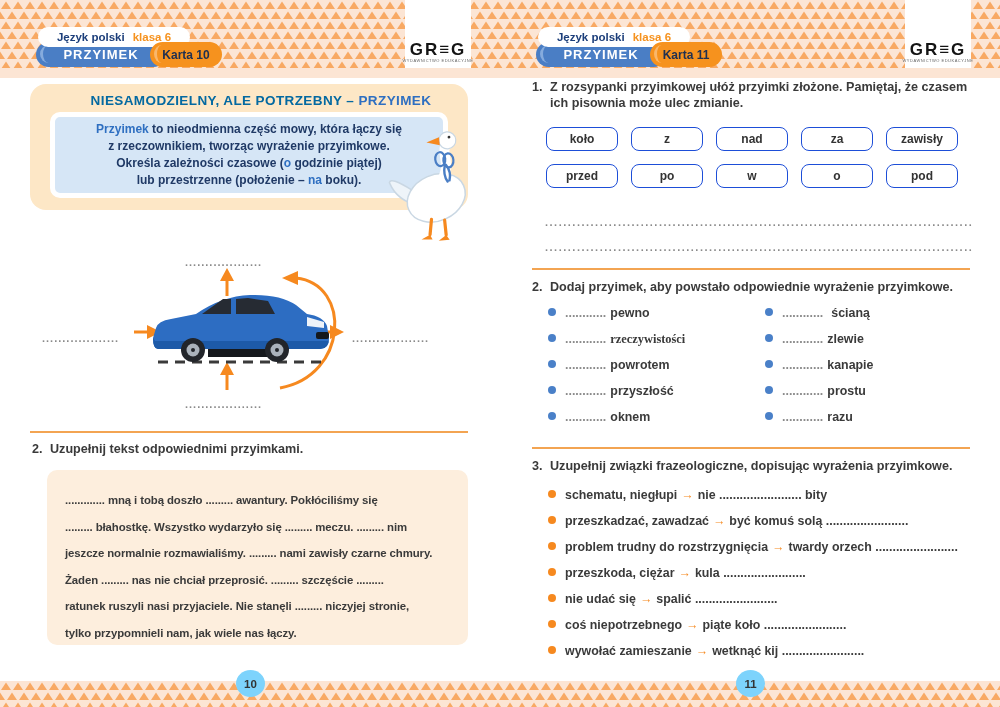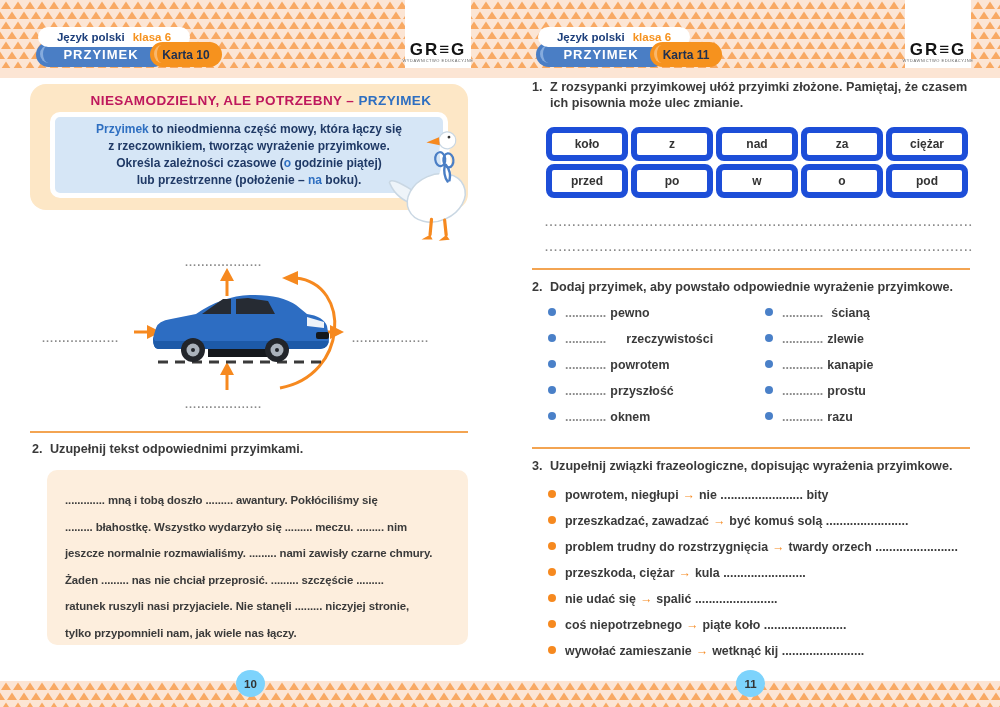"NIESAMODZIELNY, ALE POTRZEBNY –" .t-orange { color: #be185d -> #0369a1 }
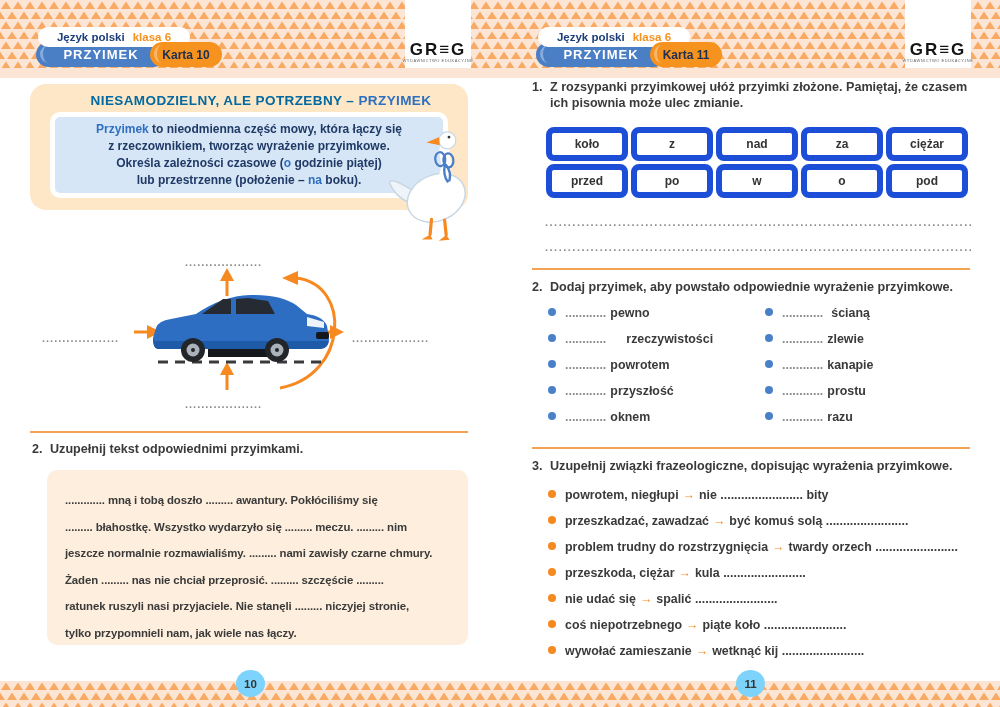"koło" .chip { border: 6px solid #1d4ed8 -> 1px solid #1d4ed8 }
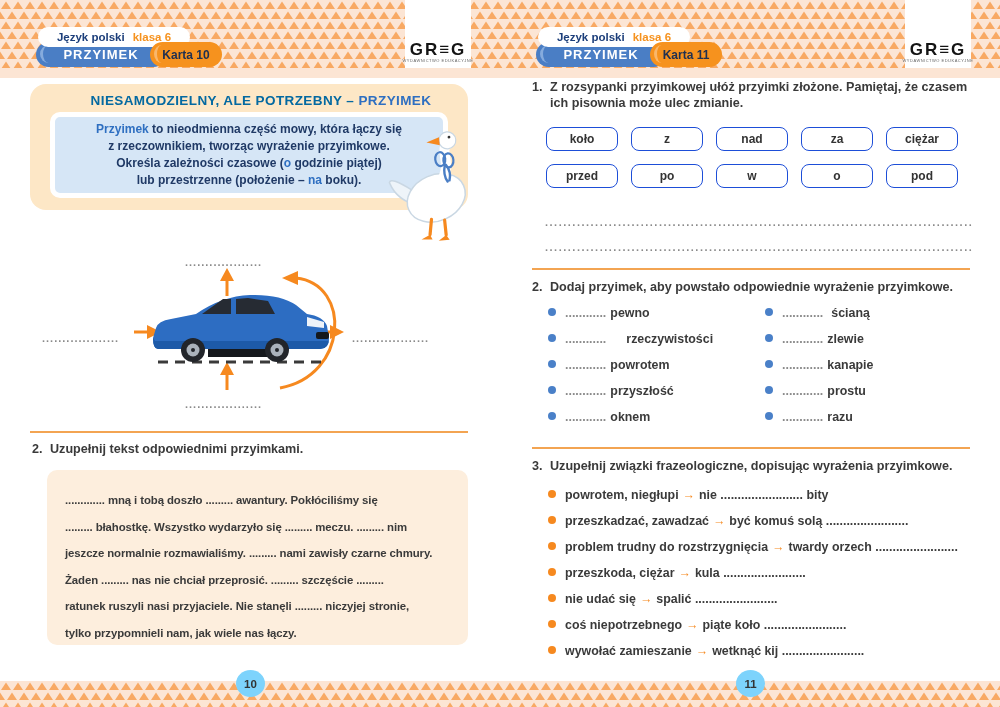"ciężar" div.chip { text: ciężar -> zawisły }
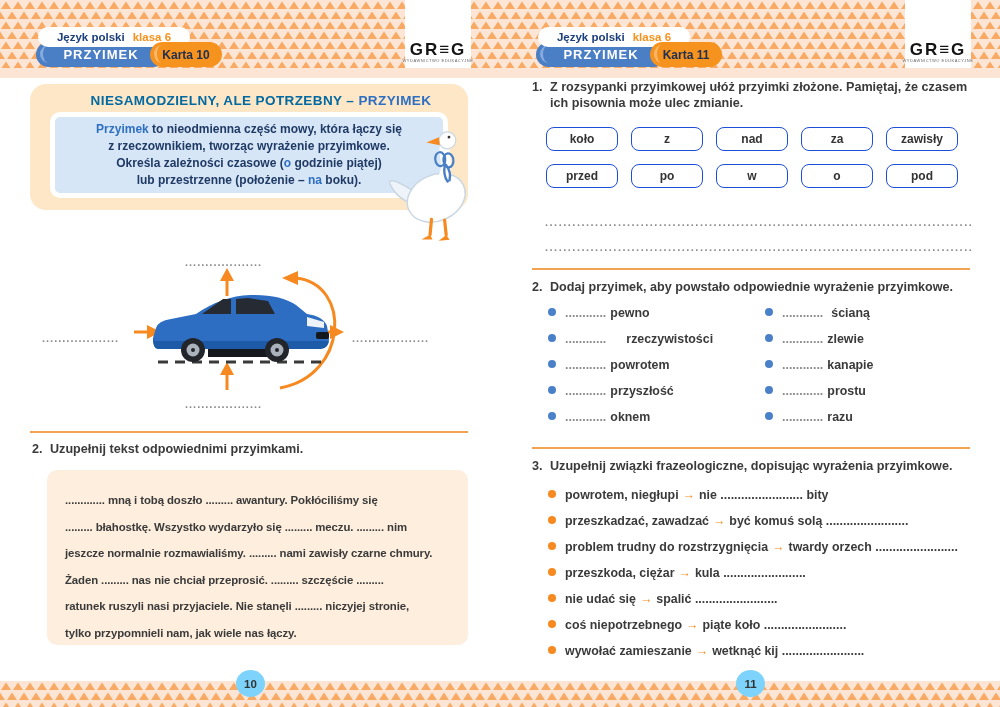"rzeczywistości" span { font-family: none -> Liberation Serif, serif; margin-left: 20px -> 4px }
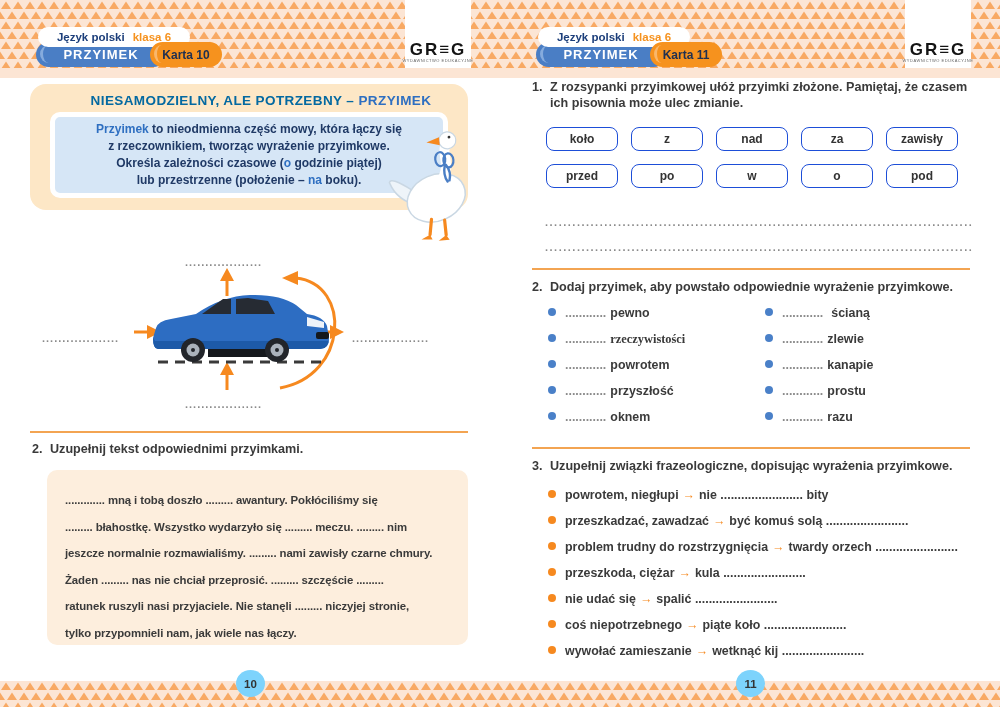"powrotem, niegłupi" span { text: powrotem -> schematu }
